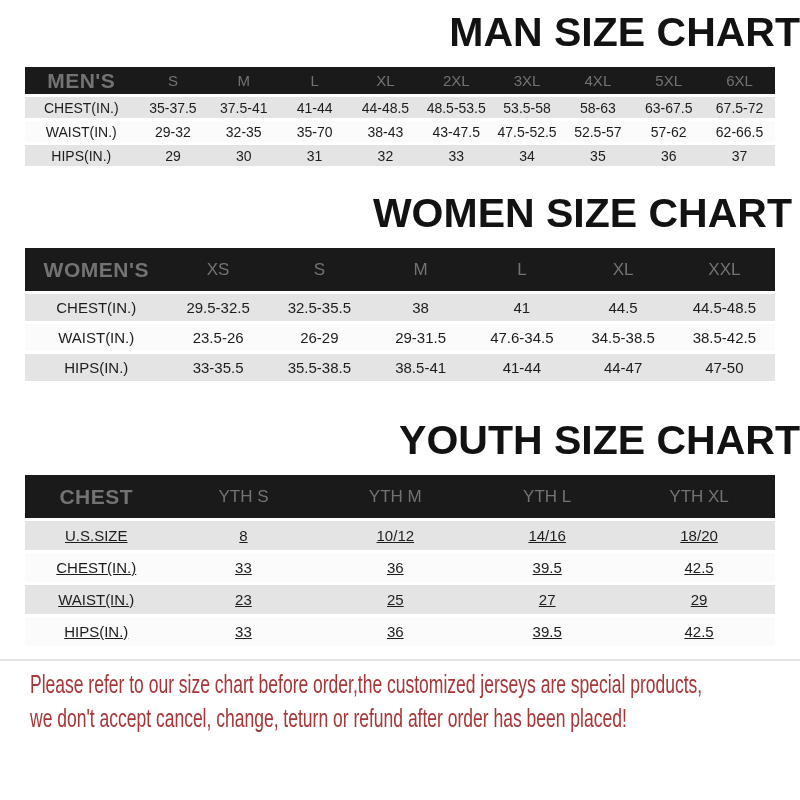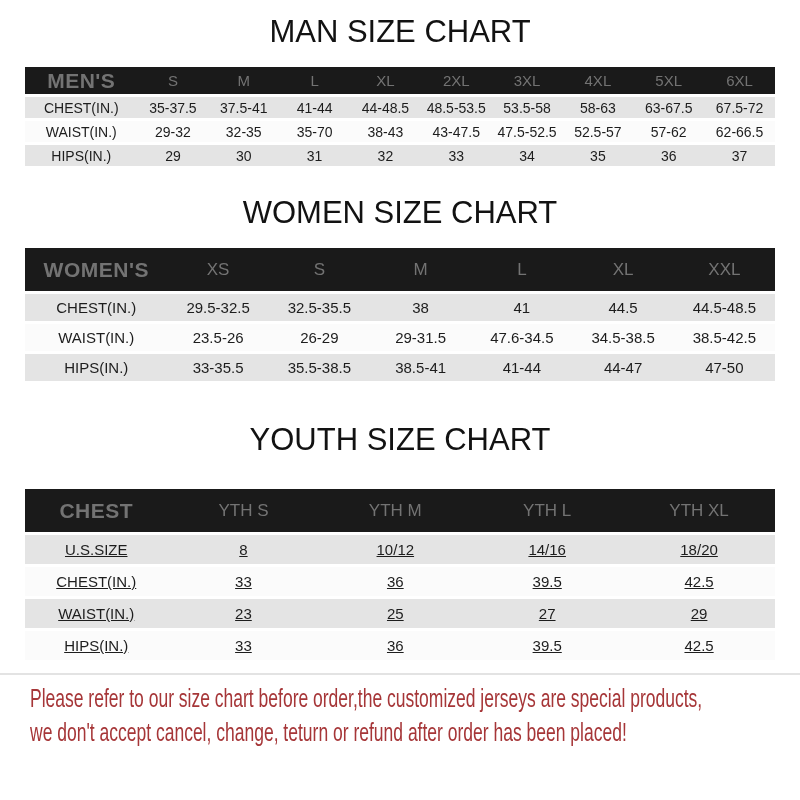"MAN SIZE CHART" h2 { font-size: 31px -> 41px; font-weight: 400 -> 700; text-align: center -> right }
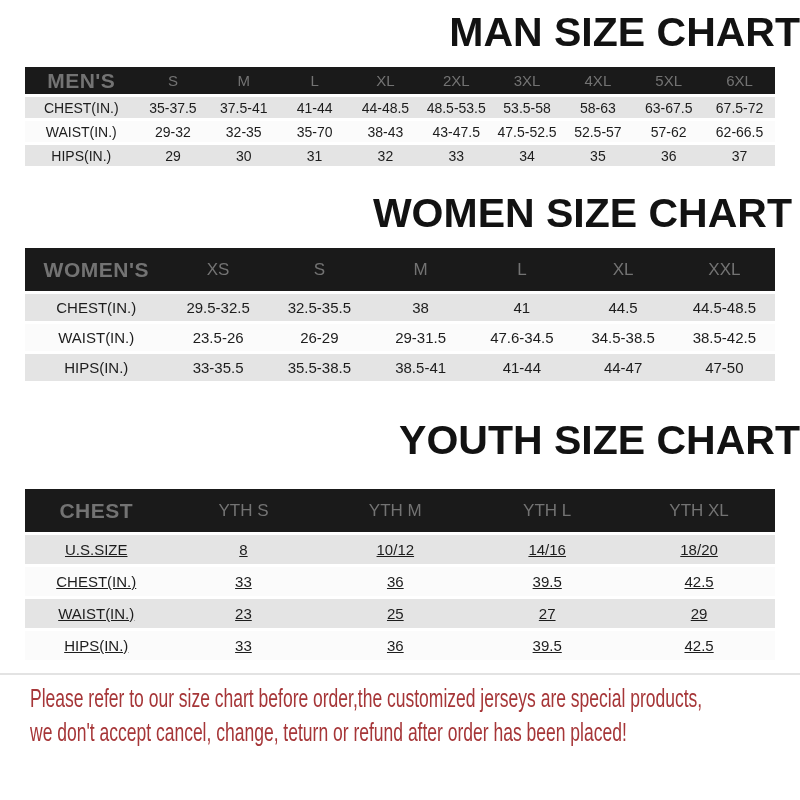"YOUTH SIZE CHART" .h-youth { margin: 38px 0 28px -> 38px 0 14px }
